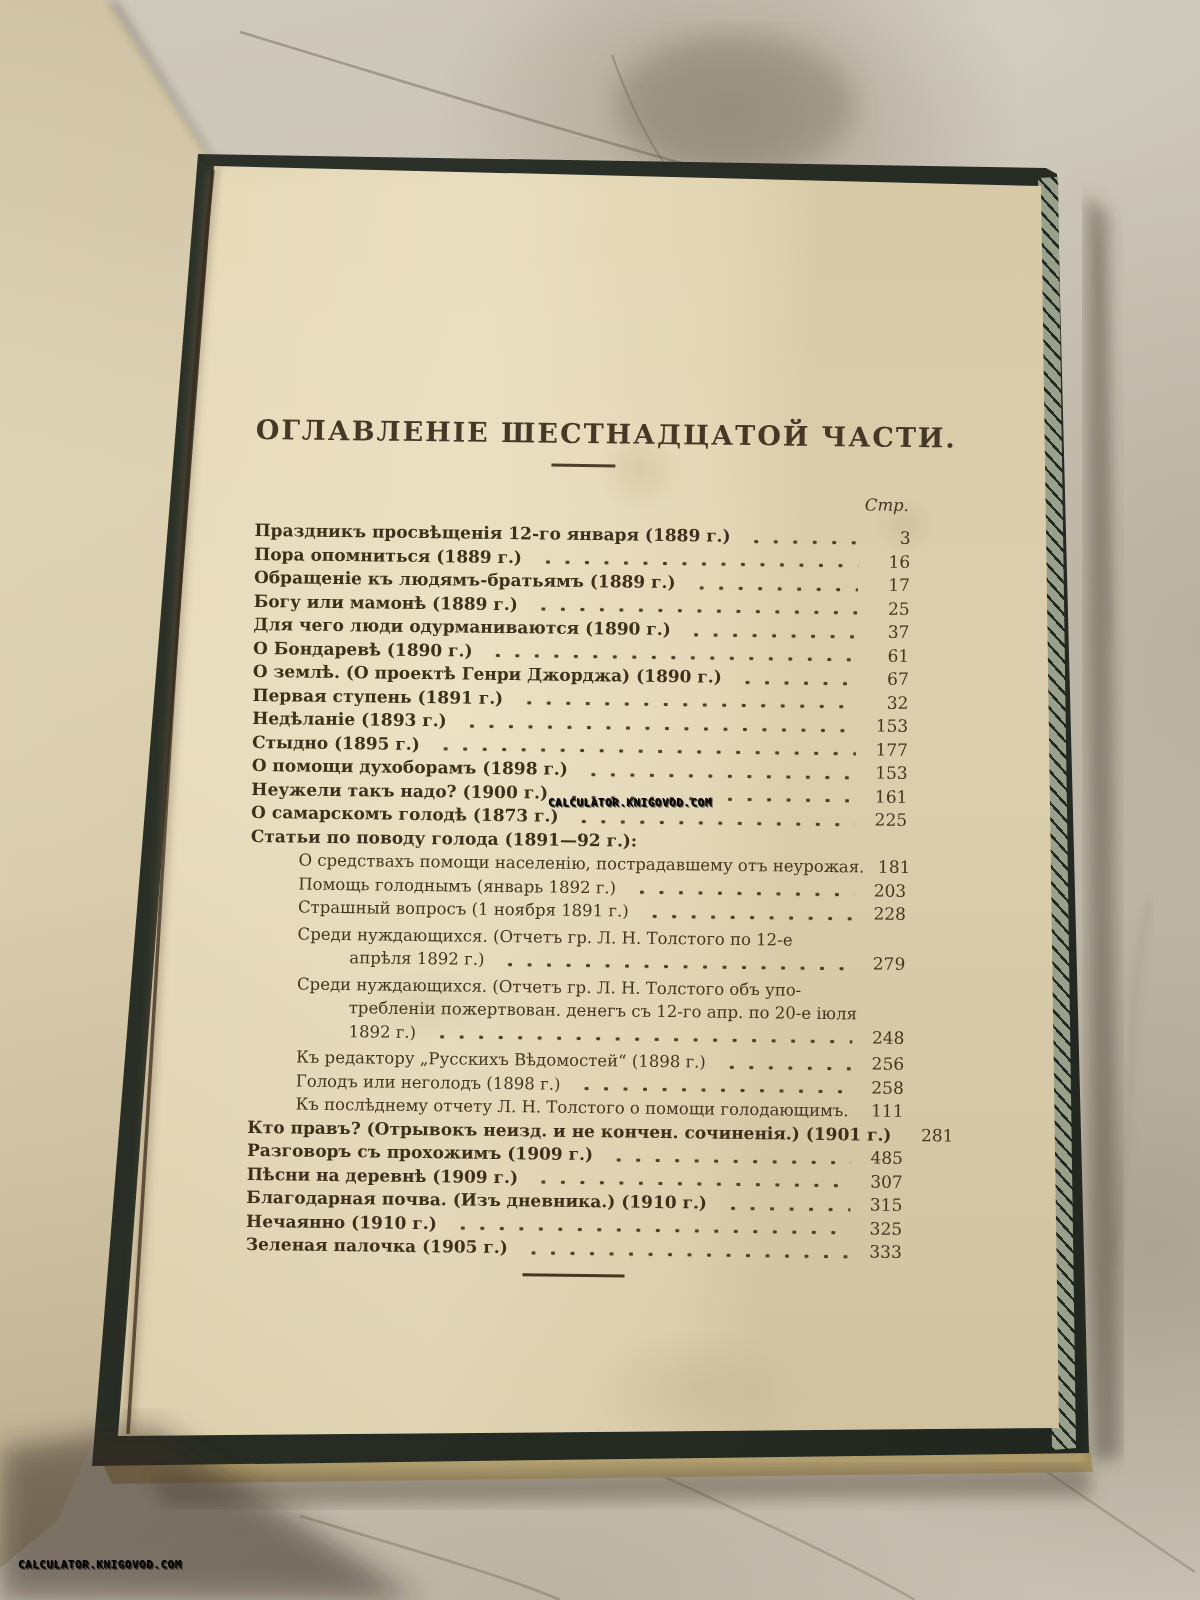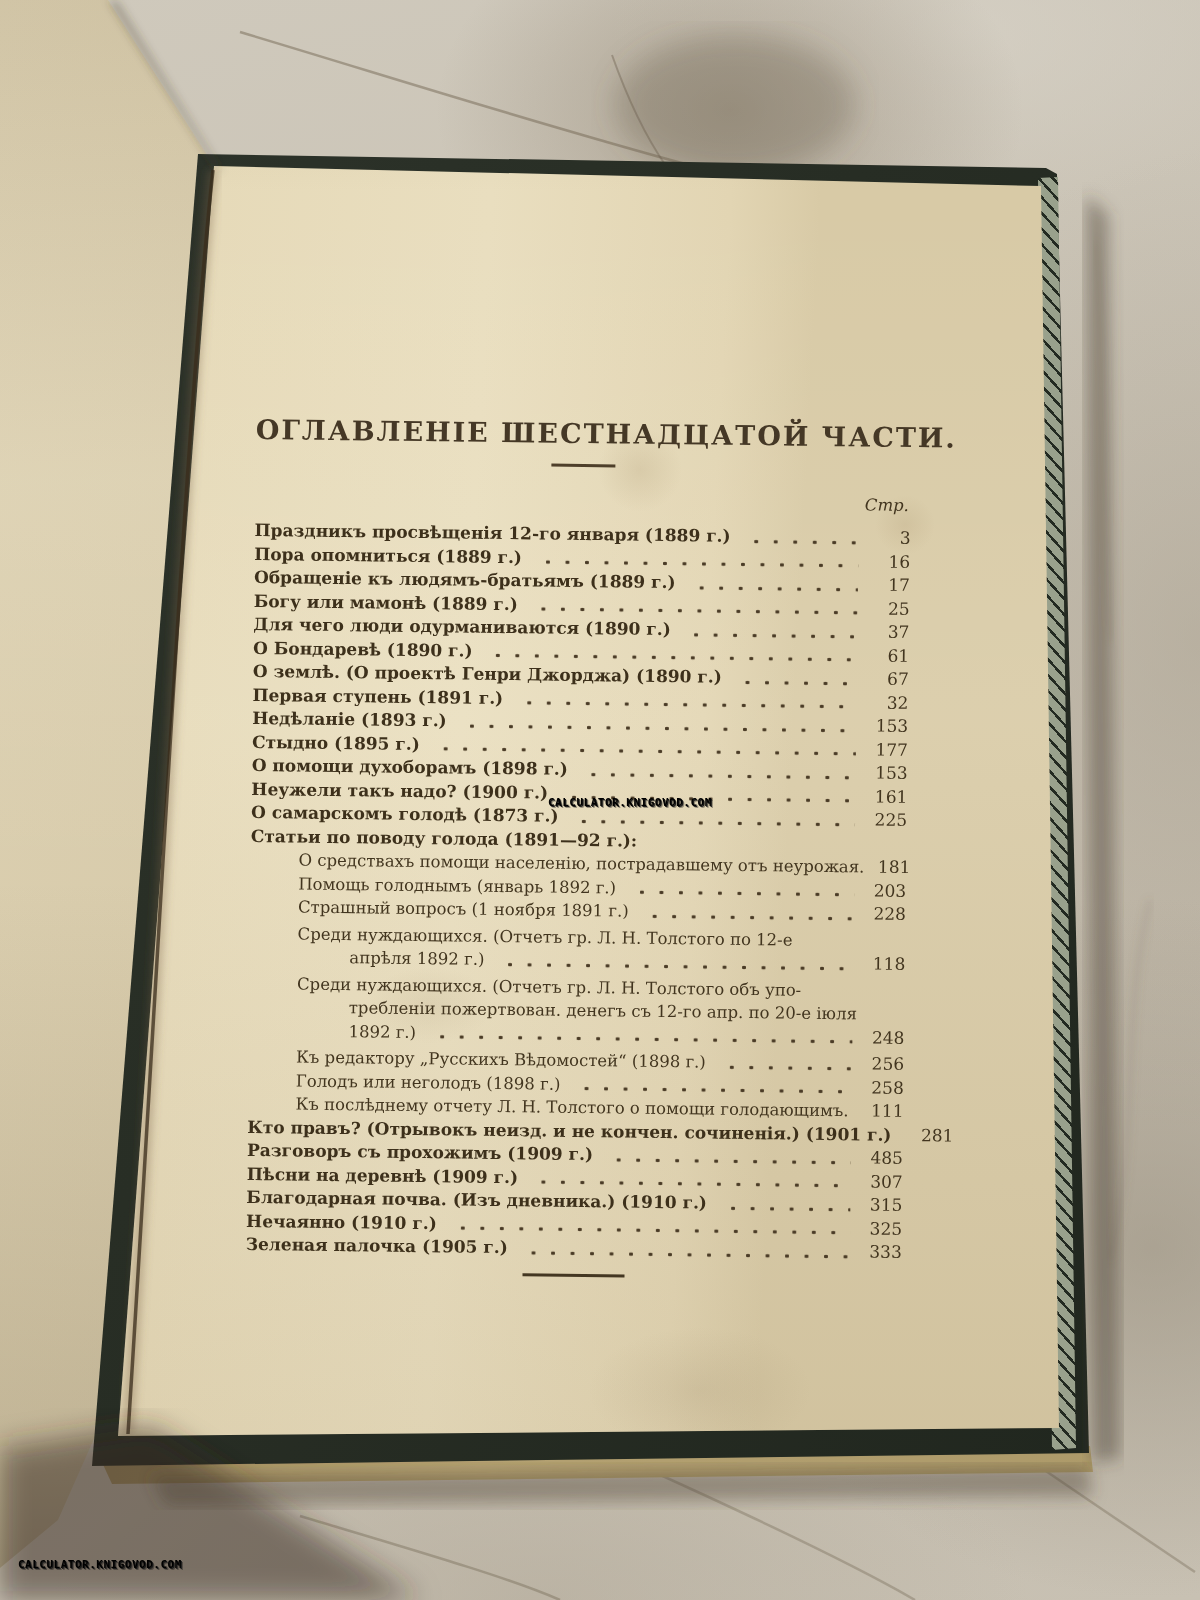"118" span.pagenum { text: 118 -> 279 }
